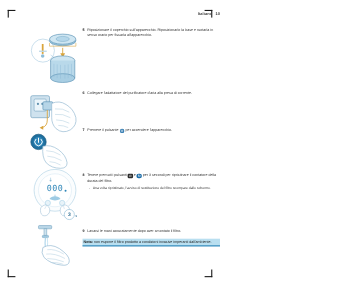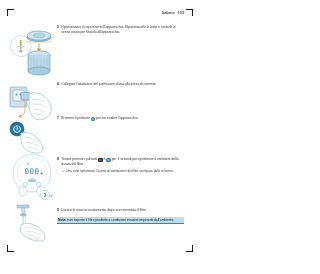"000" .page { left: 2px -> 20px }
